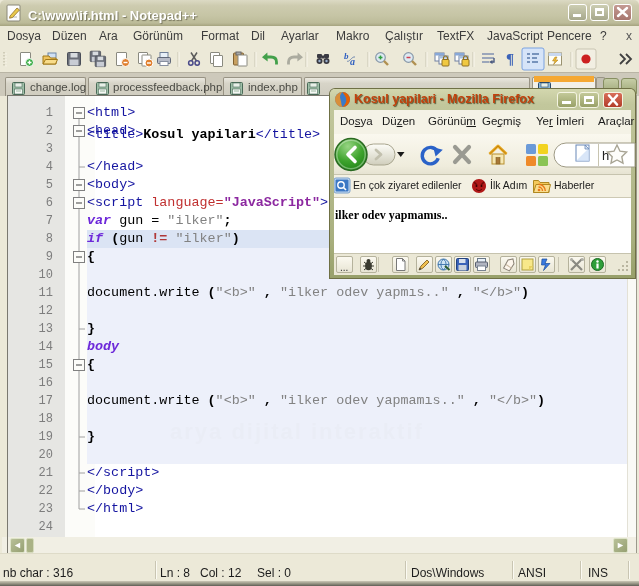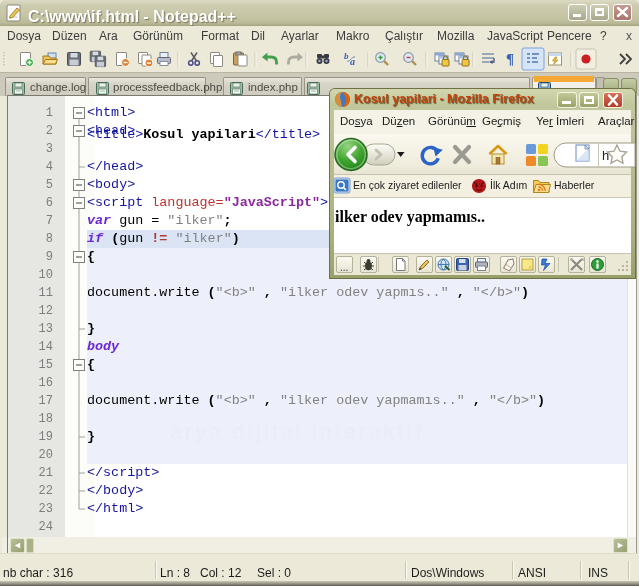"C:\www\if.html - Notepad++" #npp-title .ttl { font-size: 16px -> 13px }
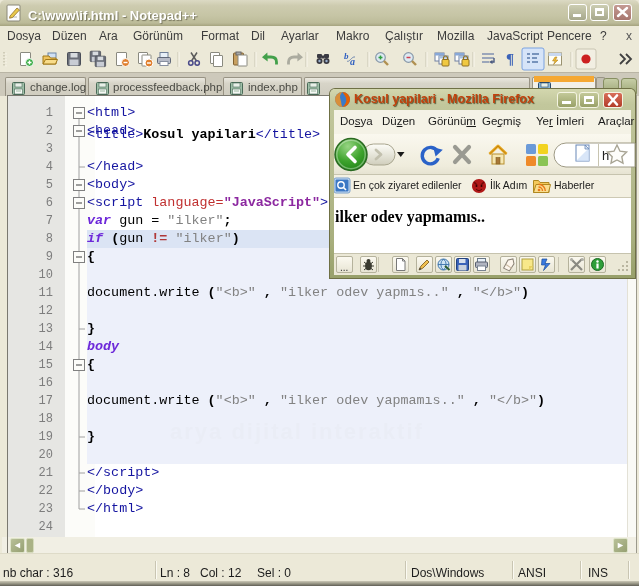"Mozilla" span { text: Mozilla -> TextFX }
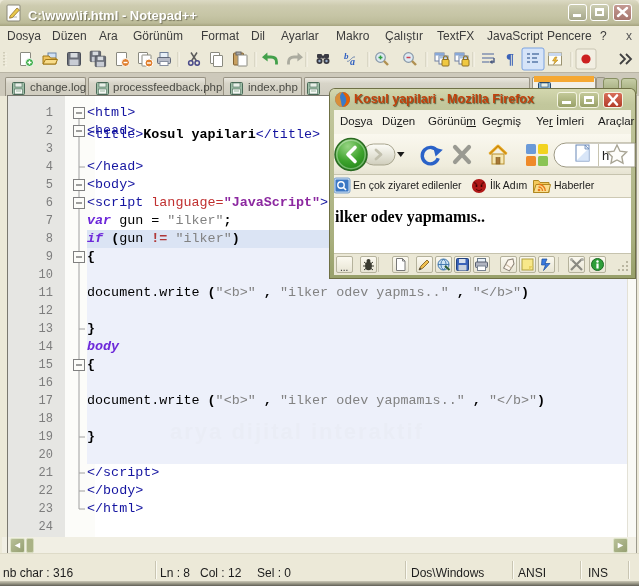"ilker odev yapmamıs.." #ff-content .msg { font-size: 16px -> 12px }
